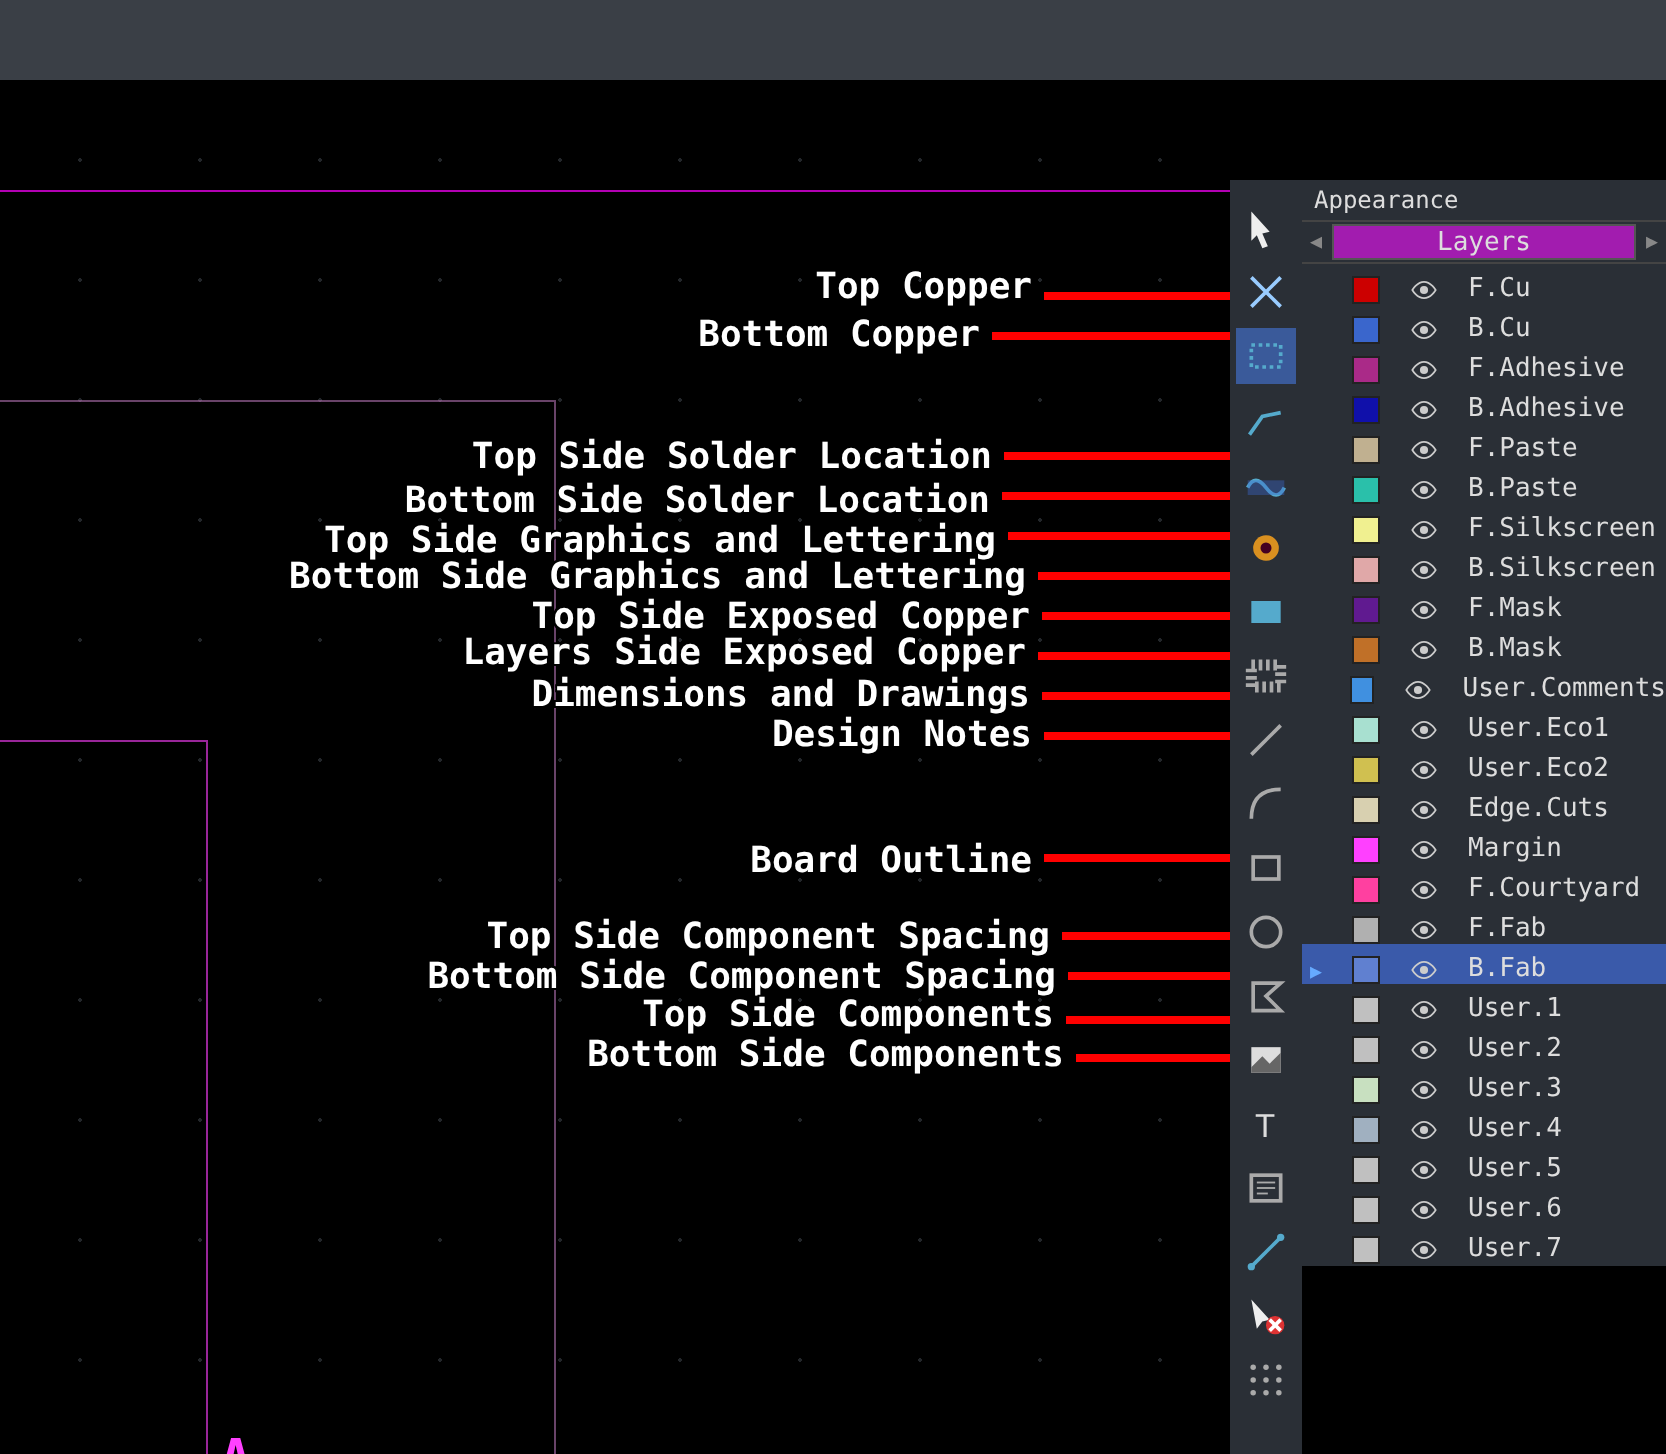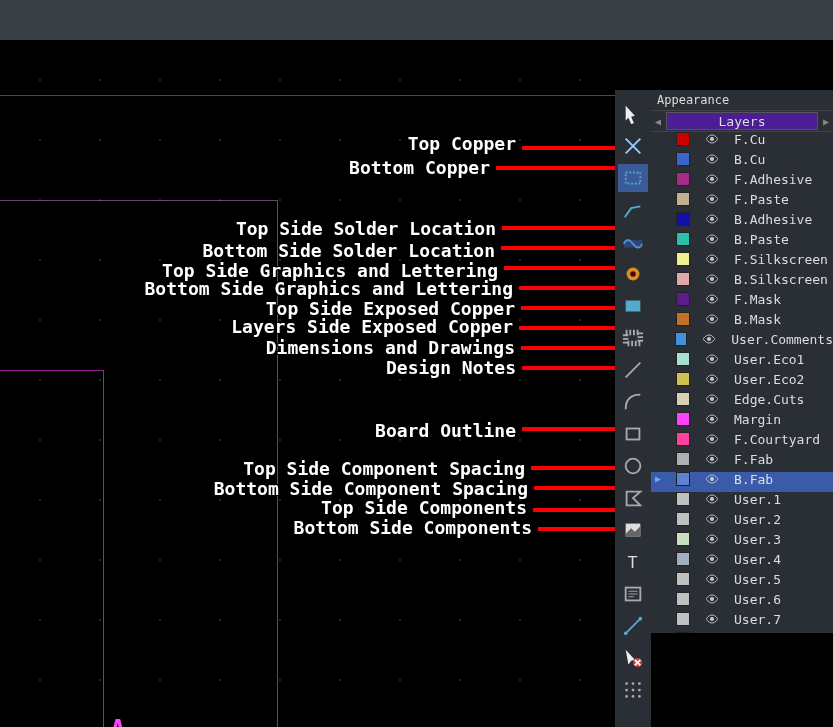"Layers" .tab { background: #4c1d95 -> #a21caf }
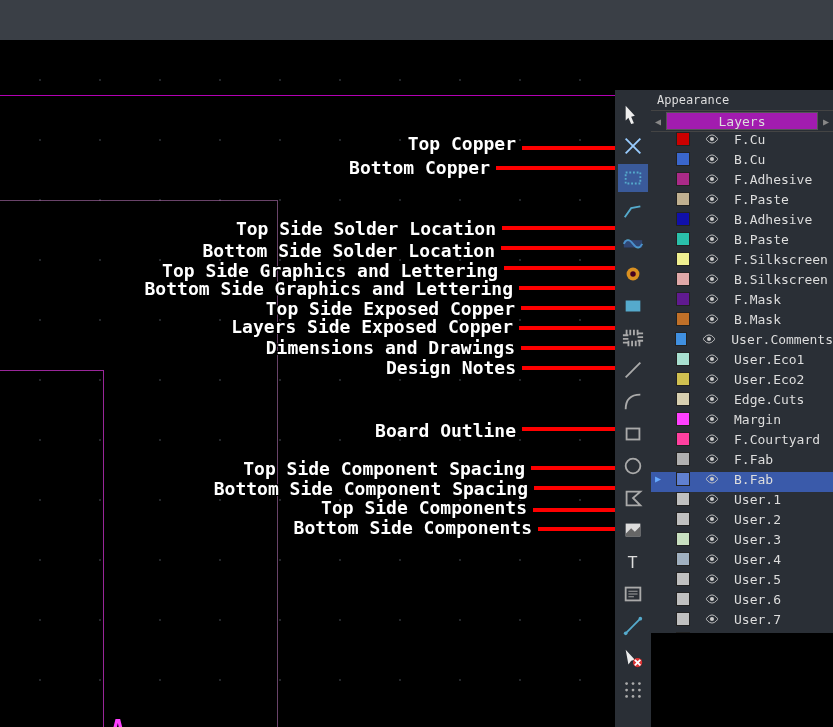"F.Cu" .layer { align-items: flex-start -> flex-end }
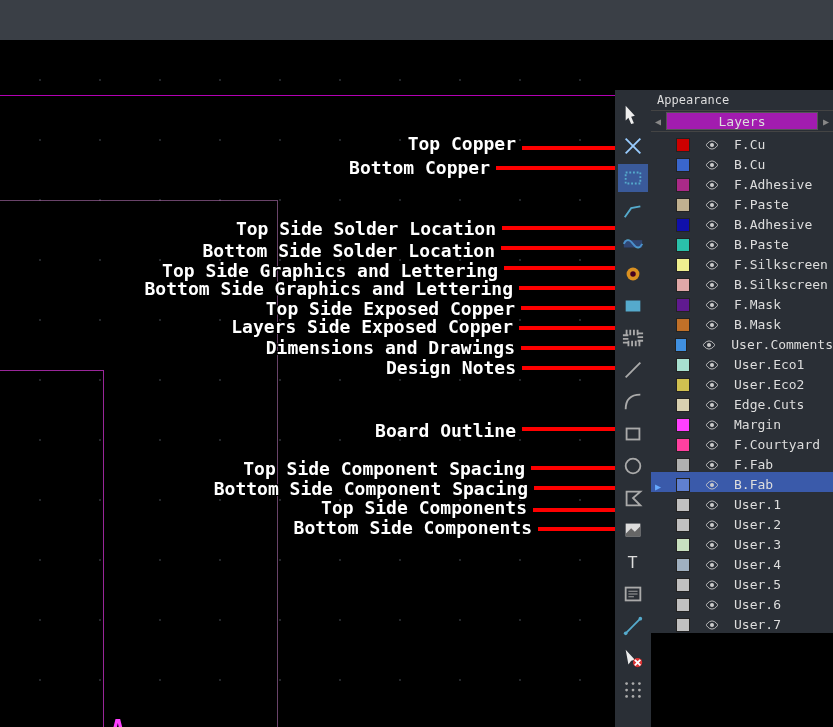"F.Paste" div.layer { order: before "B.Adhesive" -> after "B.Adhesive" }
